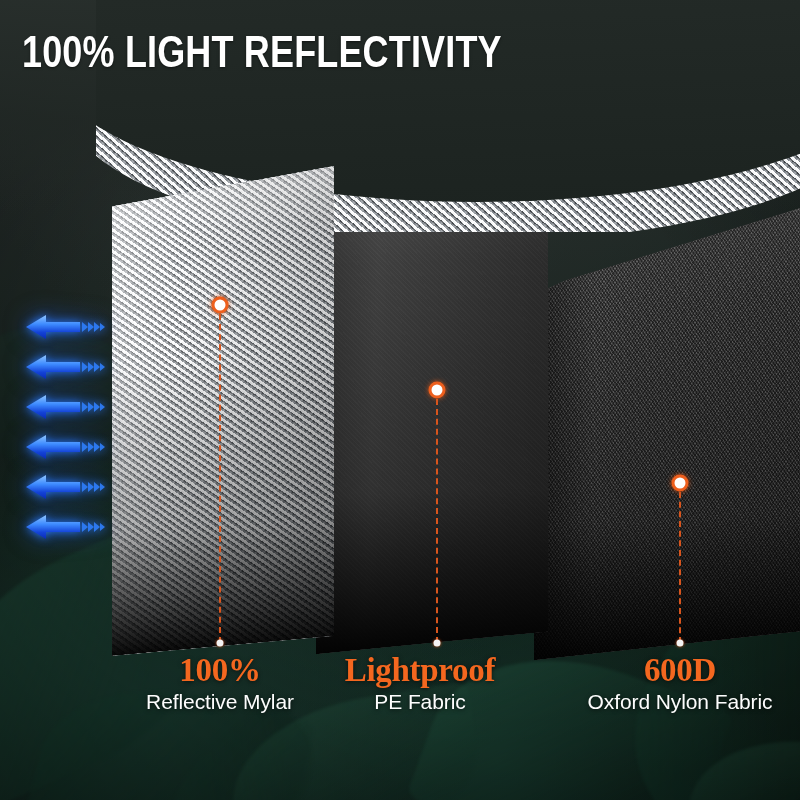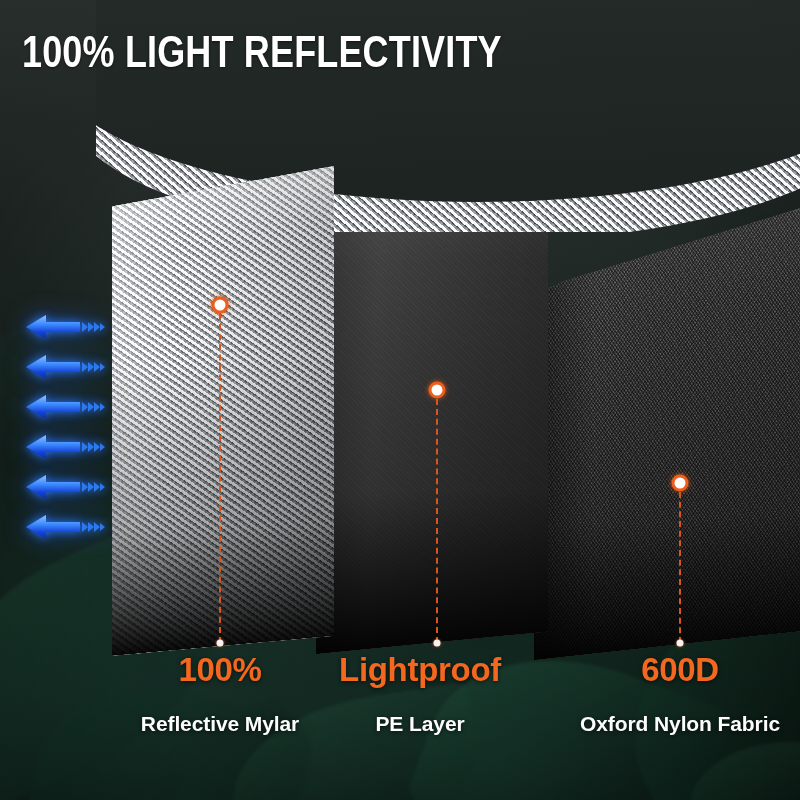"100%" .lbl .big { font-family: none -> Liberation Serif, serif }
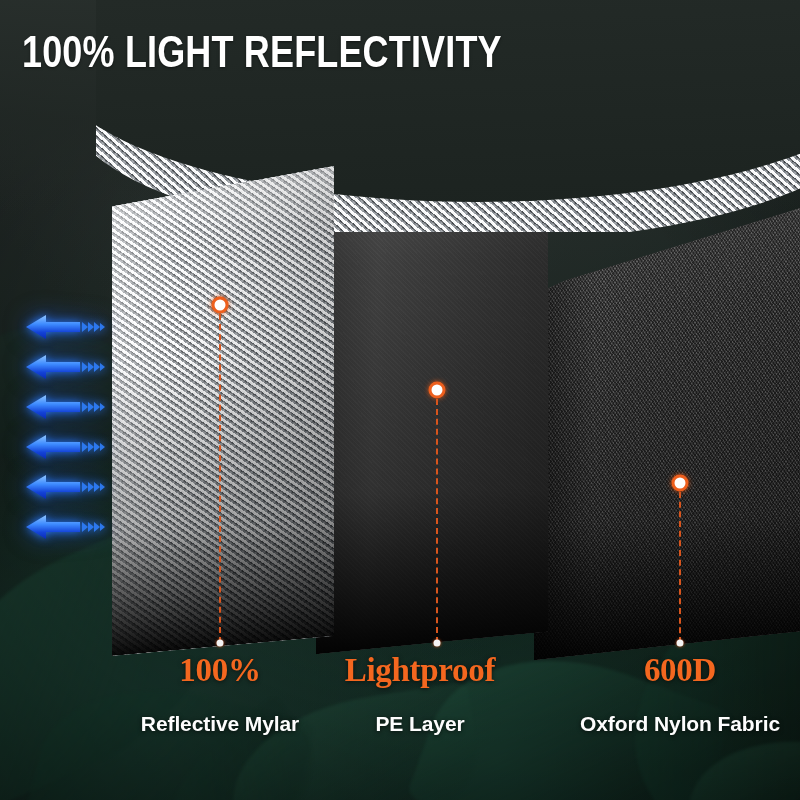"Reflective Mylar" .lbl .sml { font-weight: 700 -> 400; margin-top: 24px -> 2px }
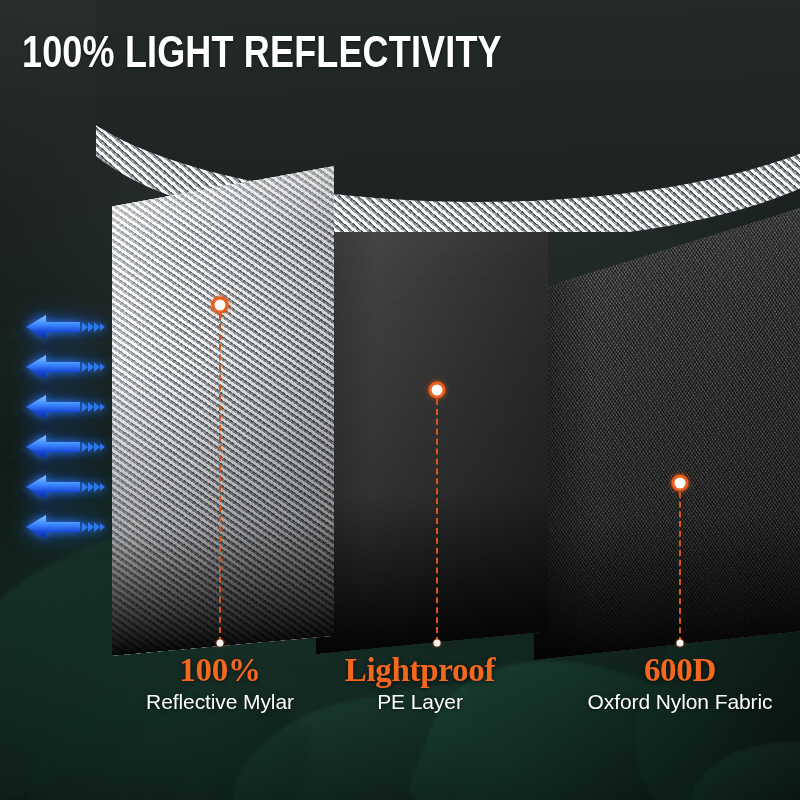"PE Layer" span.sml { text: Layer -> Fabric }
